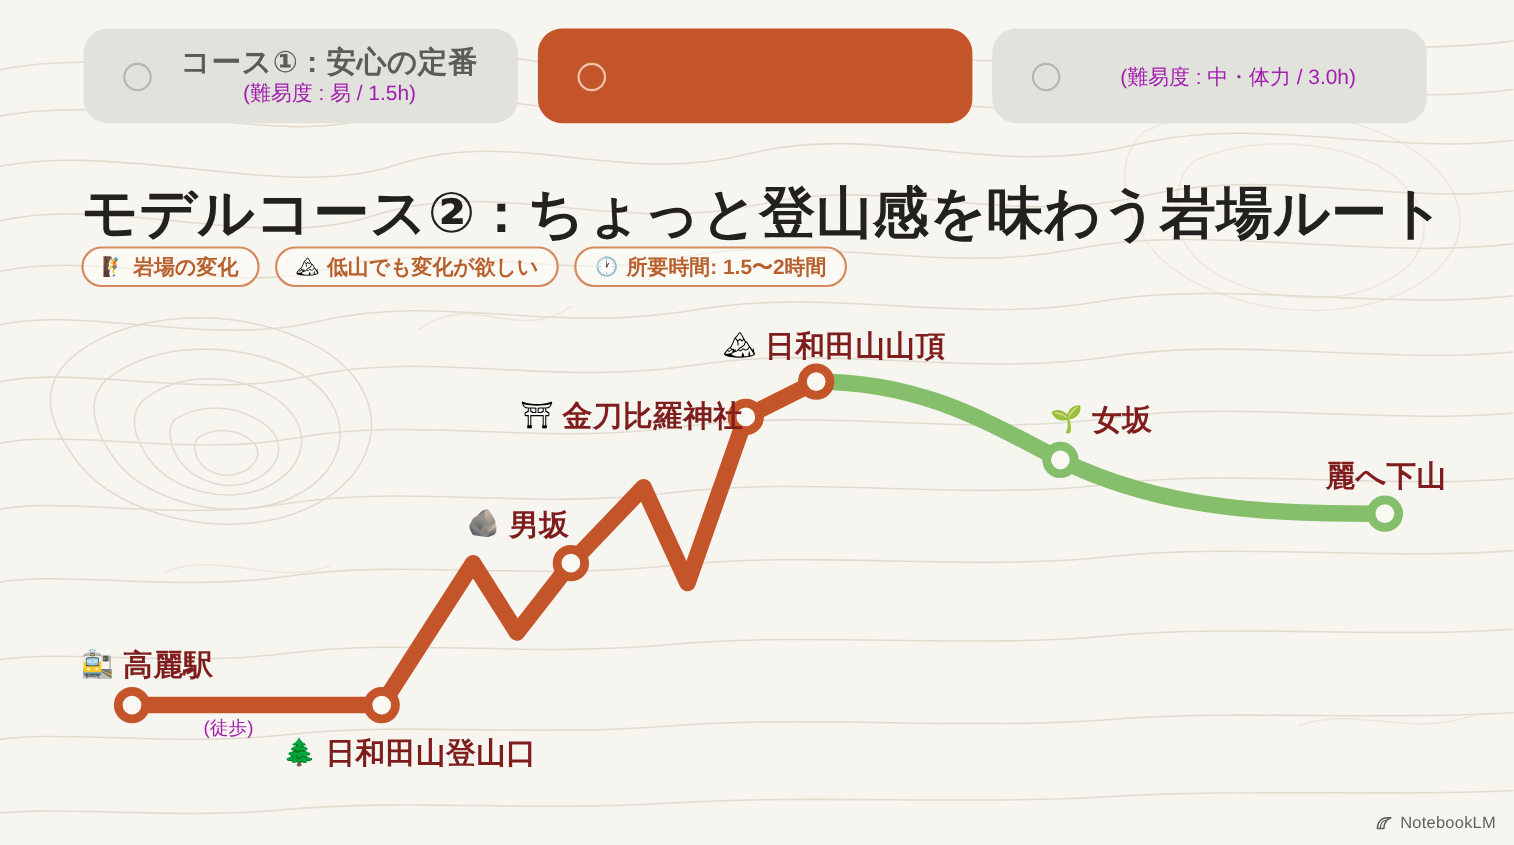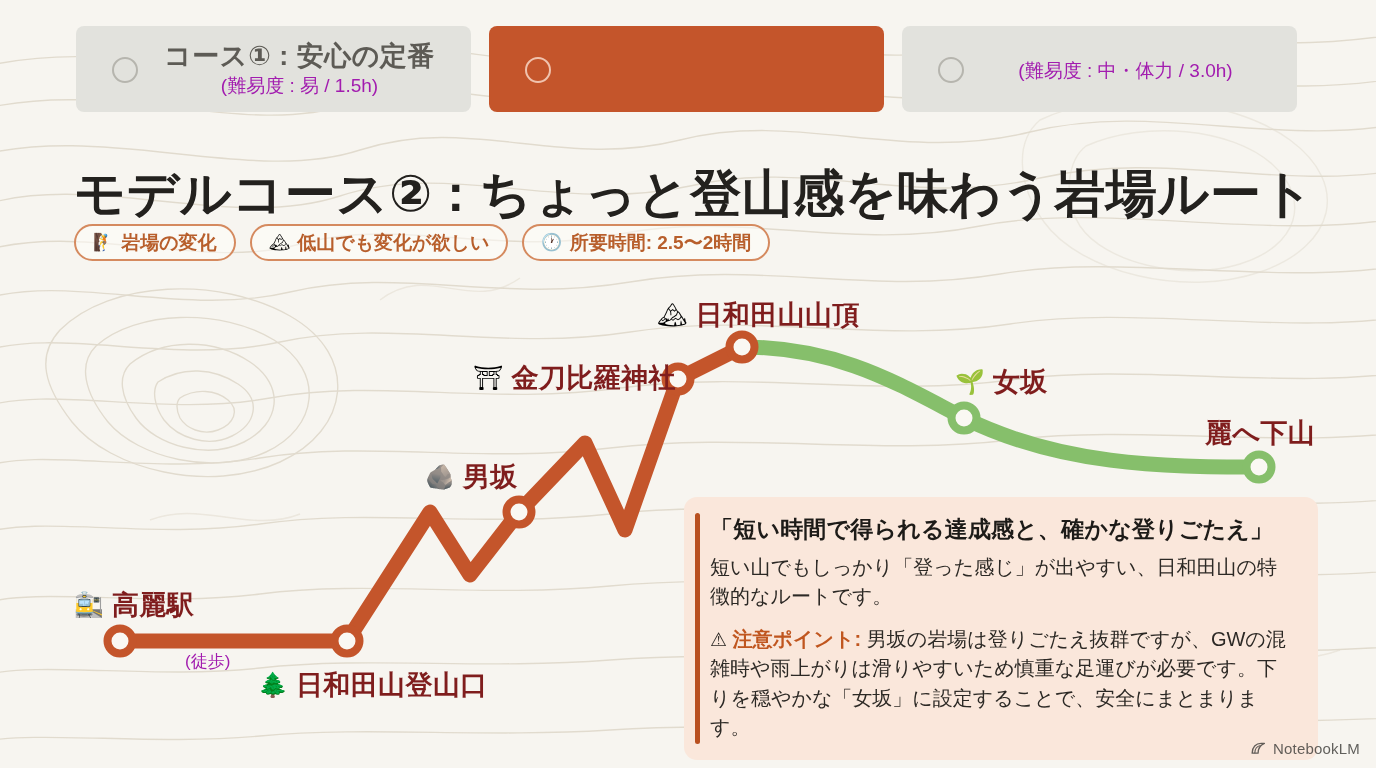"コース① : 安心の定番" .tab { border-radius: 8px -> 22px }
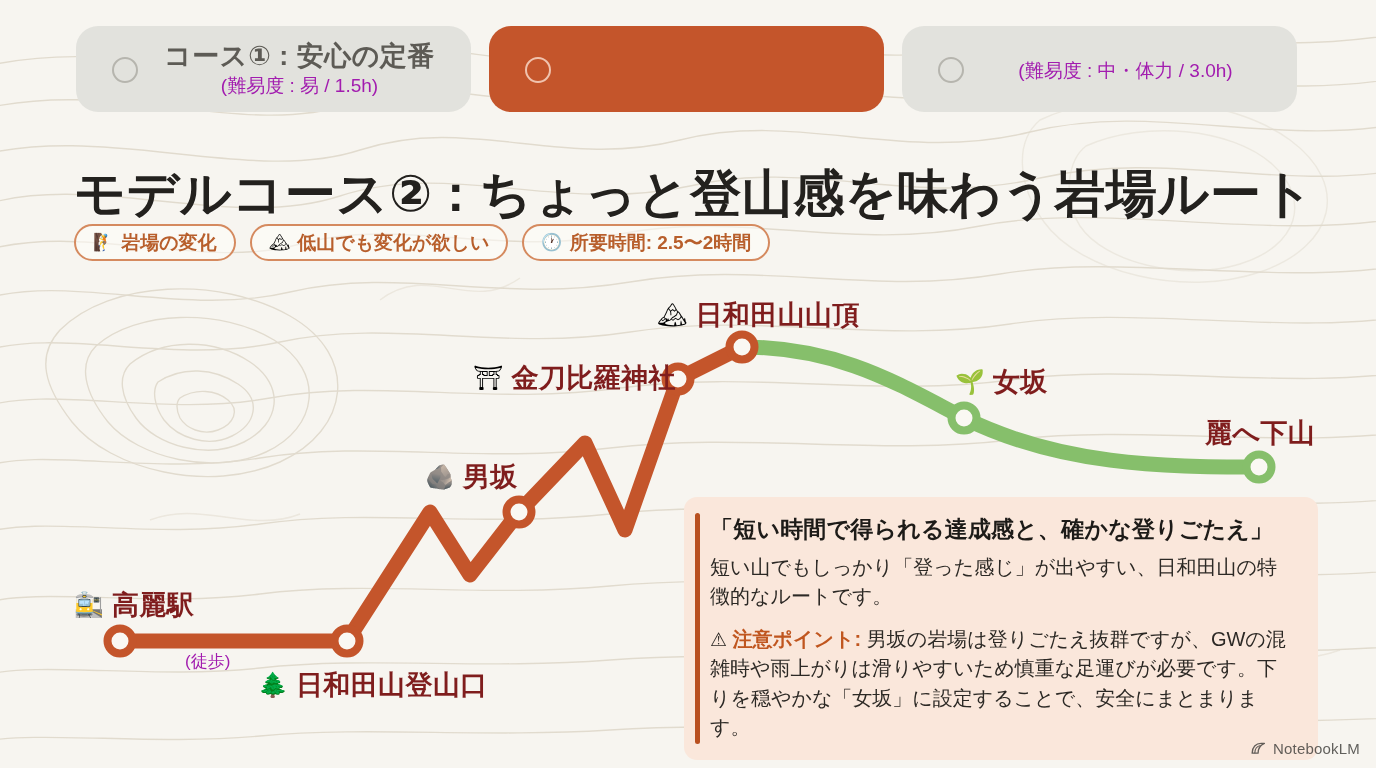"所要時間: 2.5〜2時間" span.pill-label { text: 2.5 -> 1.5 }
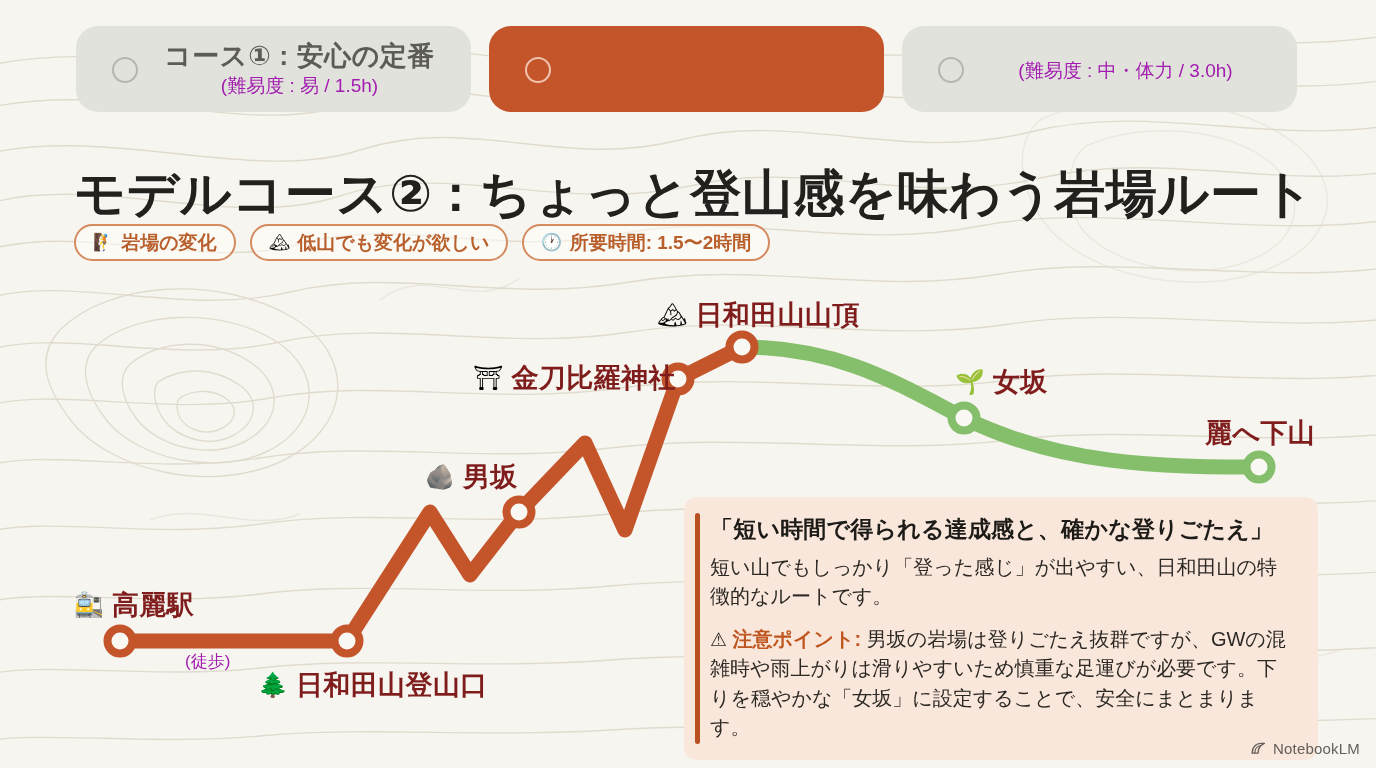"「短い時間で得られる達成感と、確かな登りごたえ」" div.info-card { html: <div> <div>「短い時間で得られる達成感と、確かな登りごたえ」</div> <div>短い山でもしっかり「登った感じ」が出やすい、日和田山の特徴的なルートです。</div> <div> <span>⚠</span> <span>注意ポイント:</span> <span> 男坂の岩場は登りごたえ抜群ですが、GWの混雑時や雨上がりは滑りやすいため慎重な足運びが必要です。下りを穏やかな「女坂」に設定することで、安全にまとまります。</span> </div> </div> -> none }
